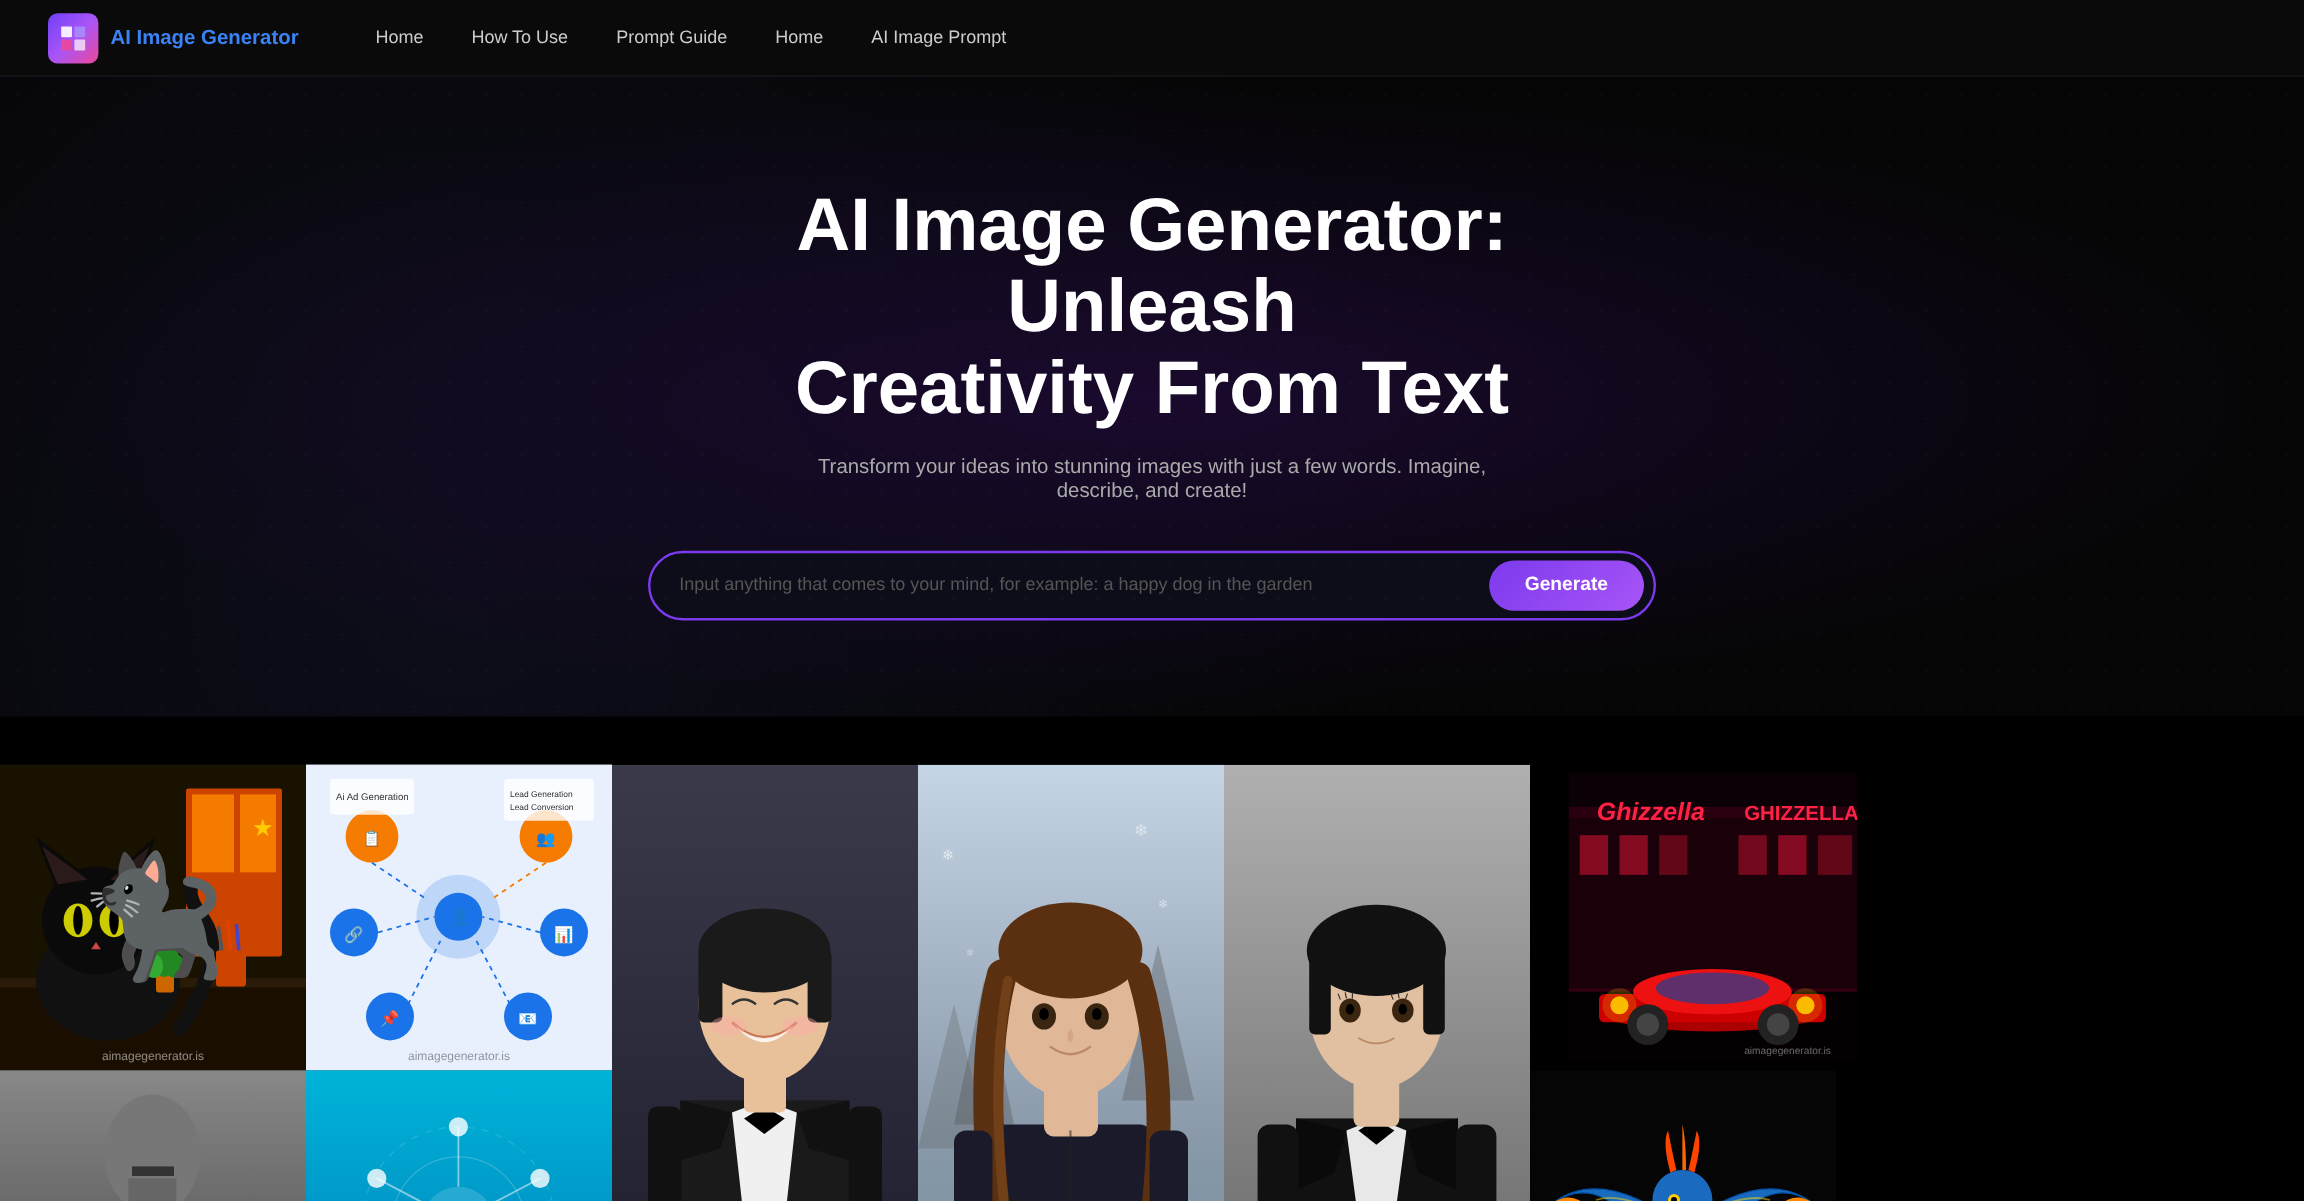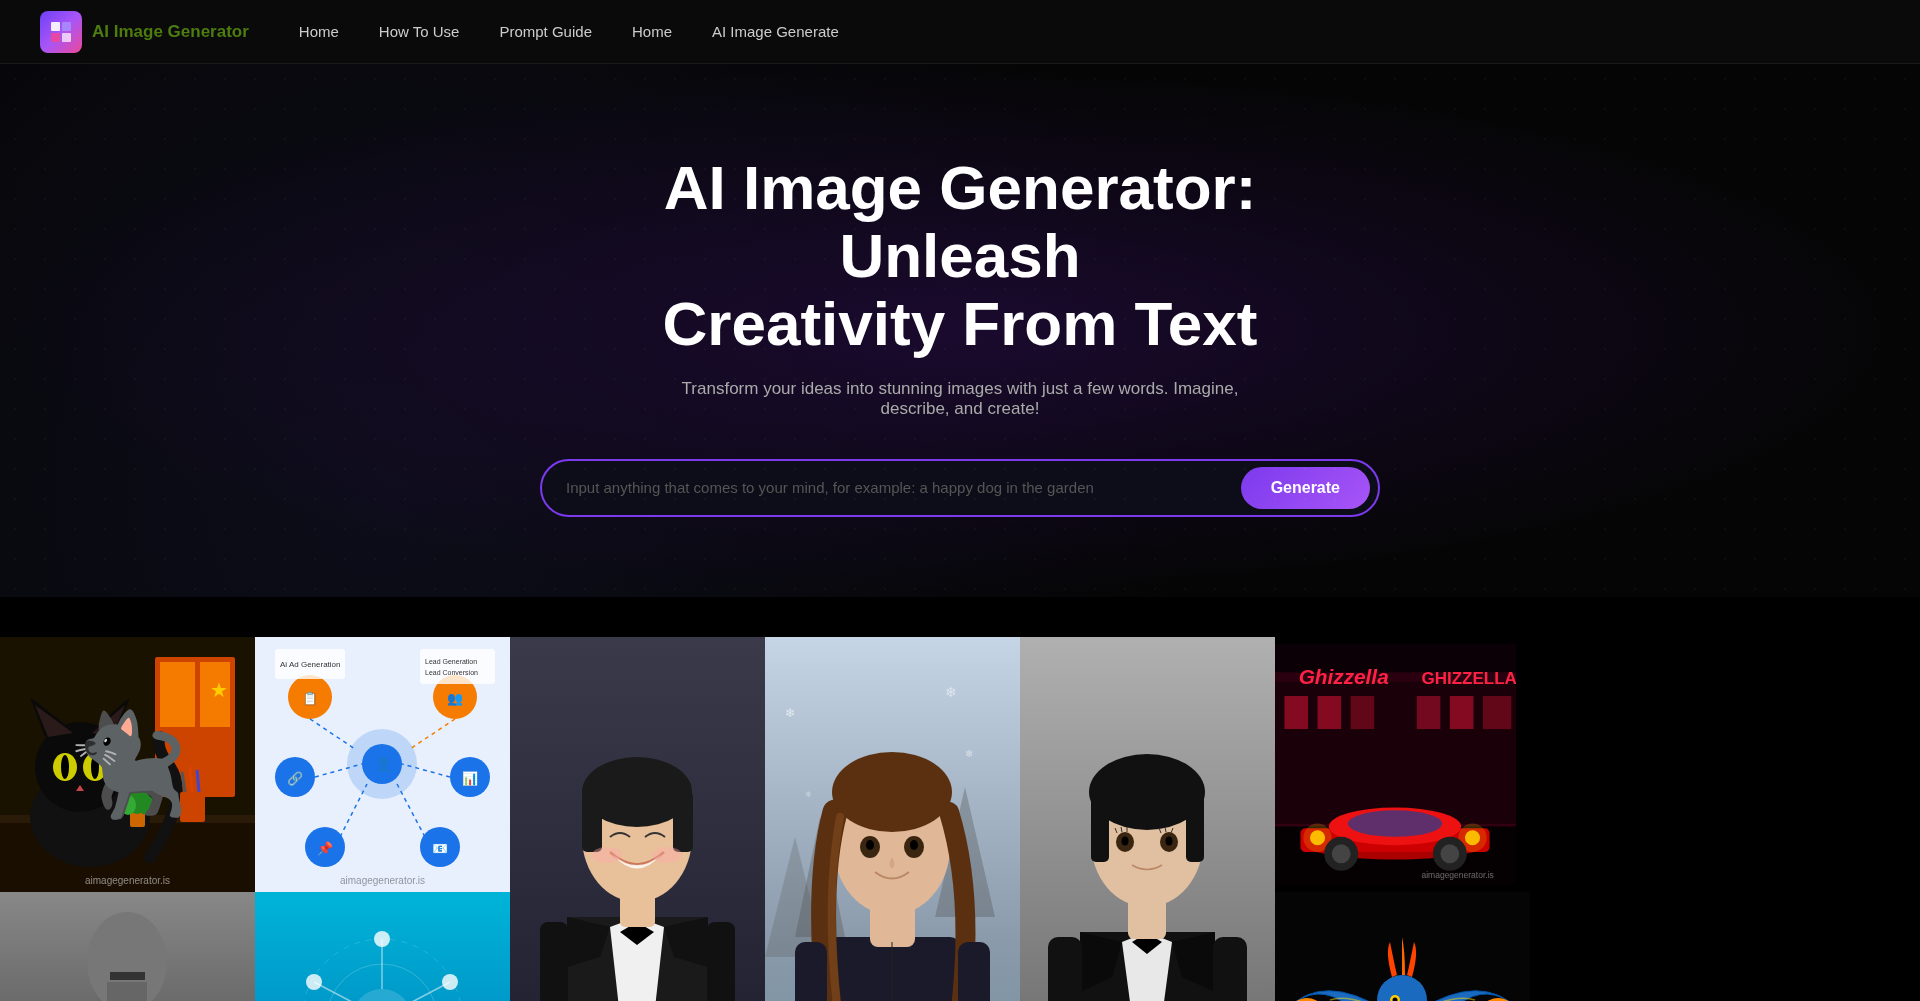"AI Image Generator" .nav-logo { color: #4d7c0f -> #3b82f6; margin-right: 50px -> 64px }
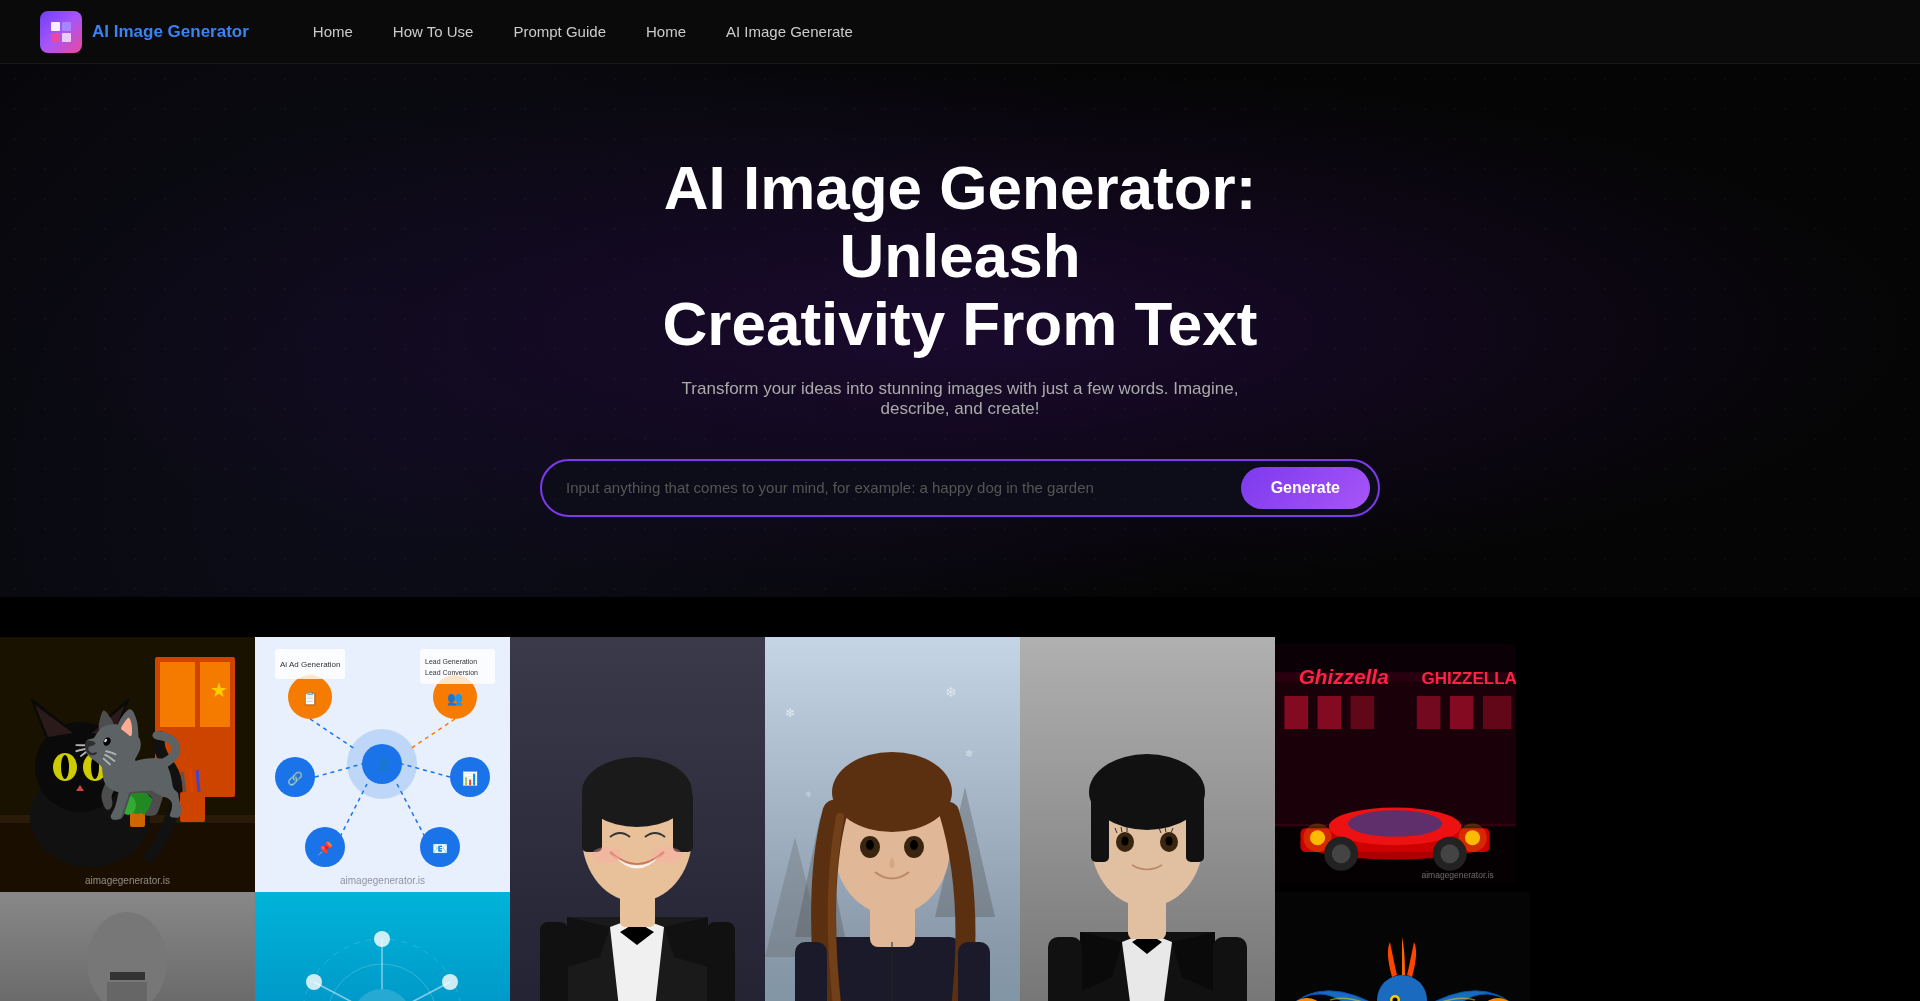"AI Image Generate" a.nav-link { text: Generate -> Prompt }
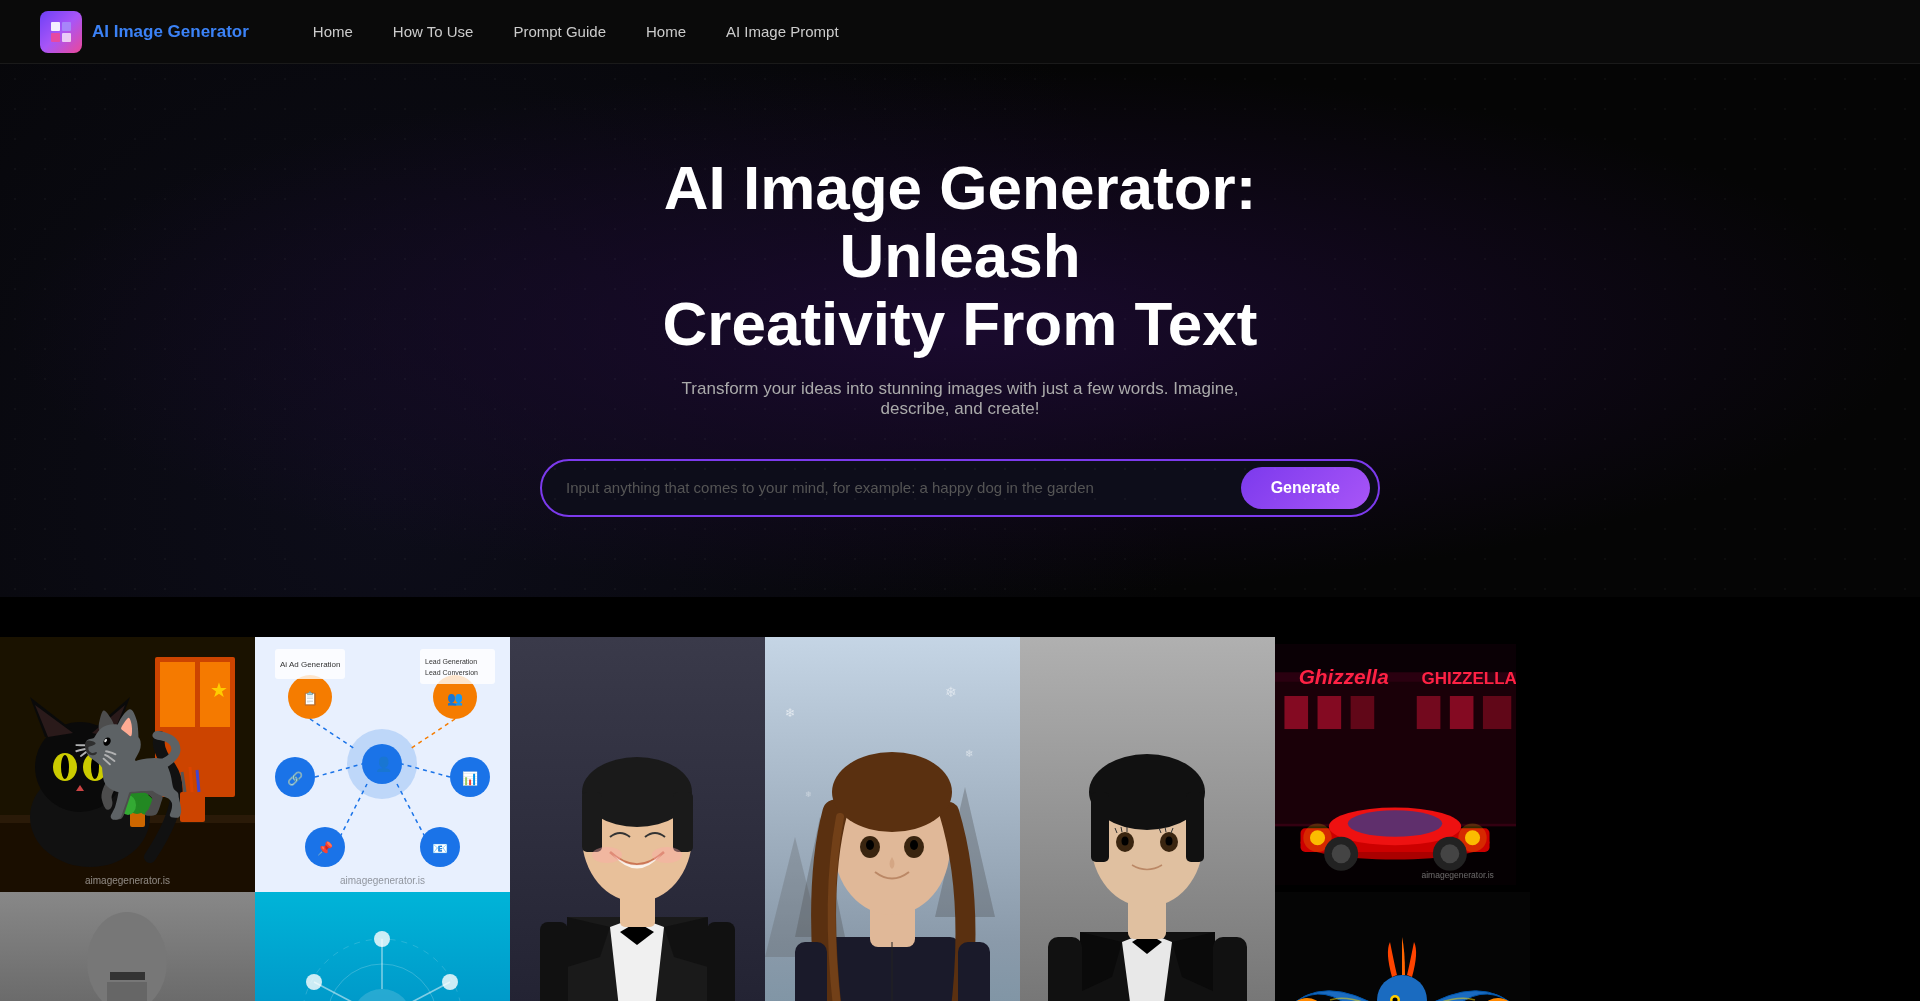"GHIZZELLA" div.gallery-placeholder { margin-left: none -> 32px }
